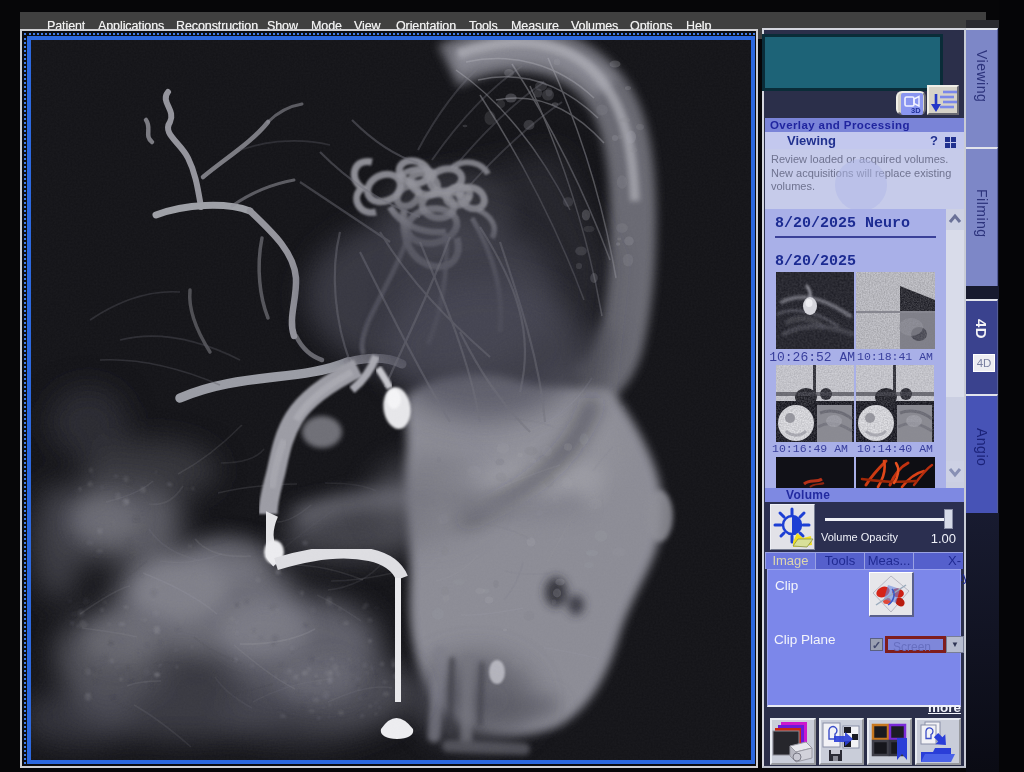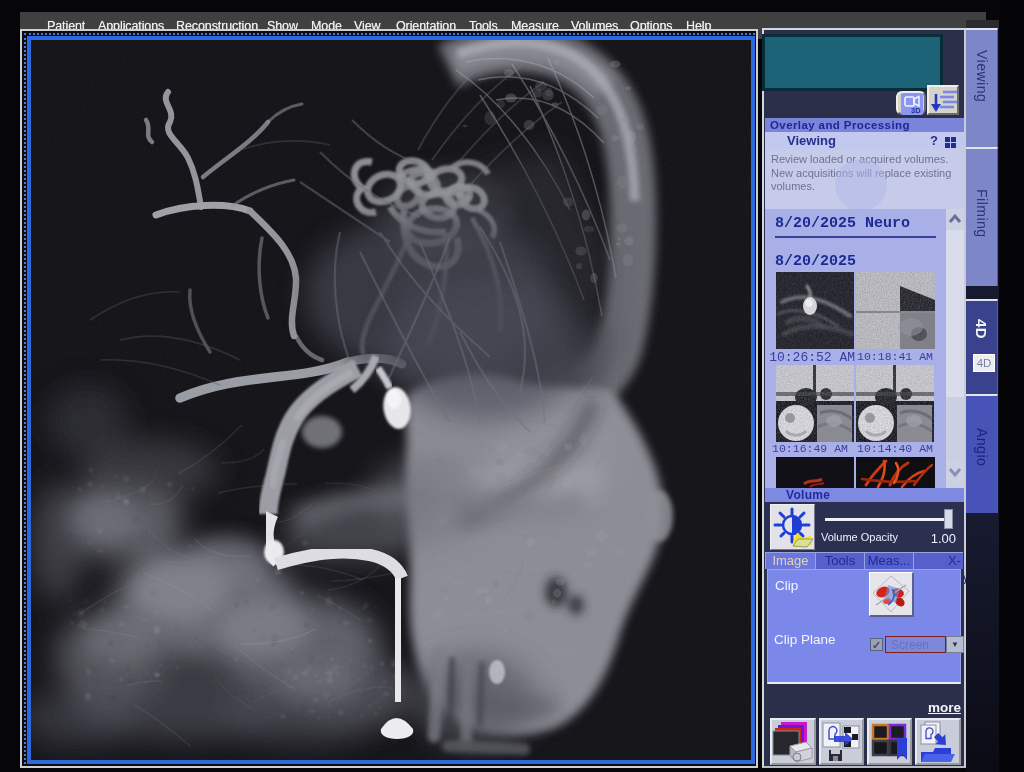"Clip" #panelbody { height: 115px -> 138px }
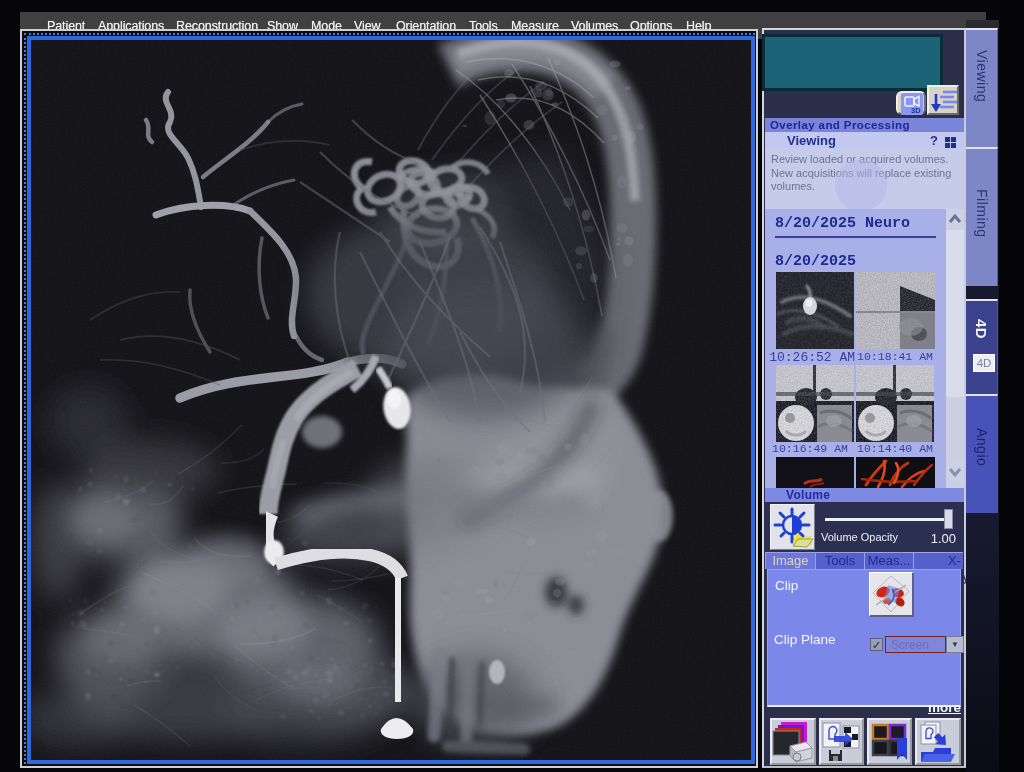"Screen" #combo { border: 1px solid #7f1d1d -> 3px solid #7f1d1d }
